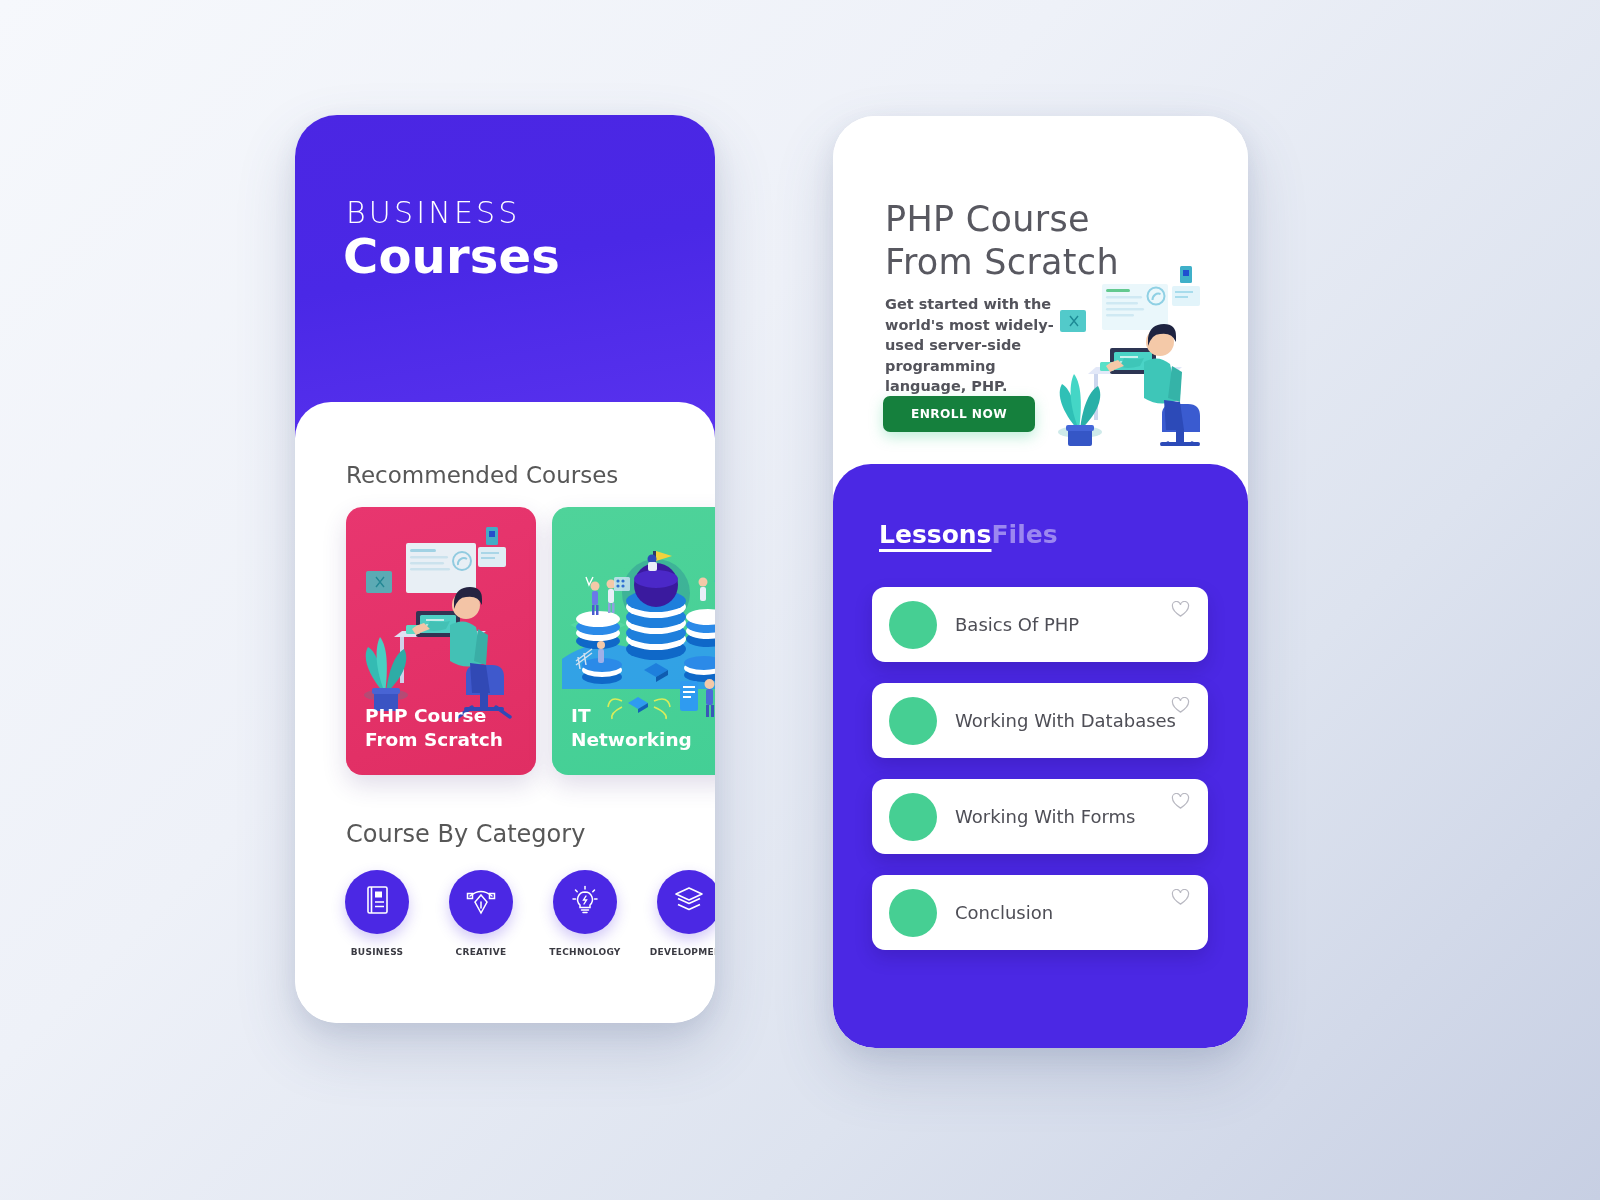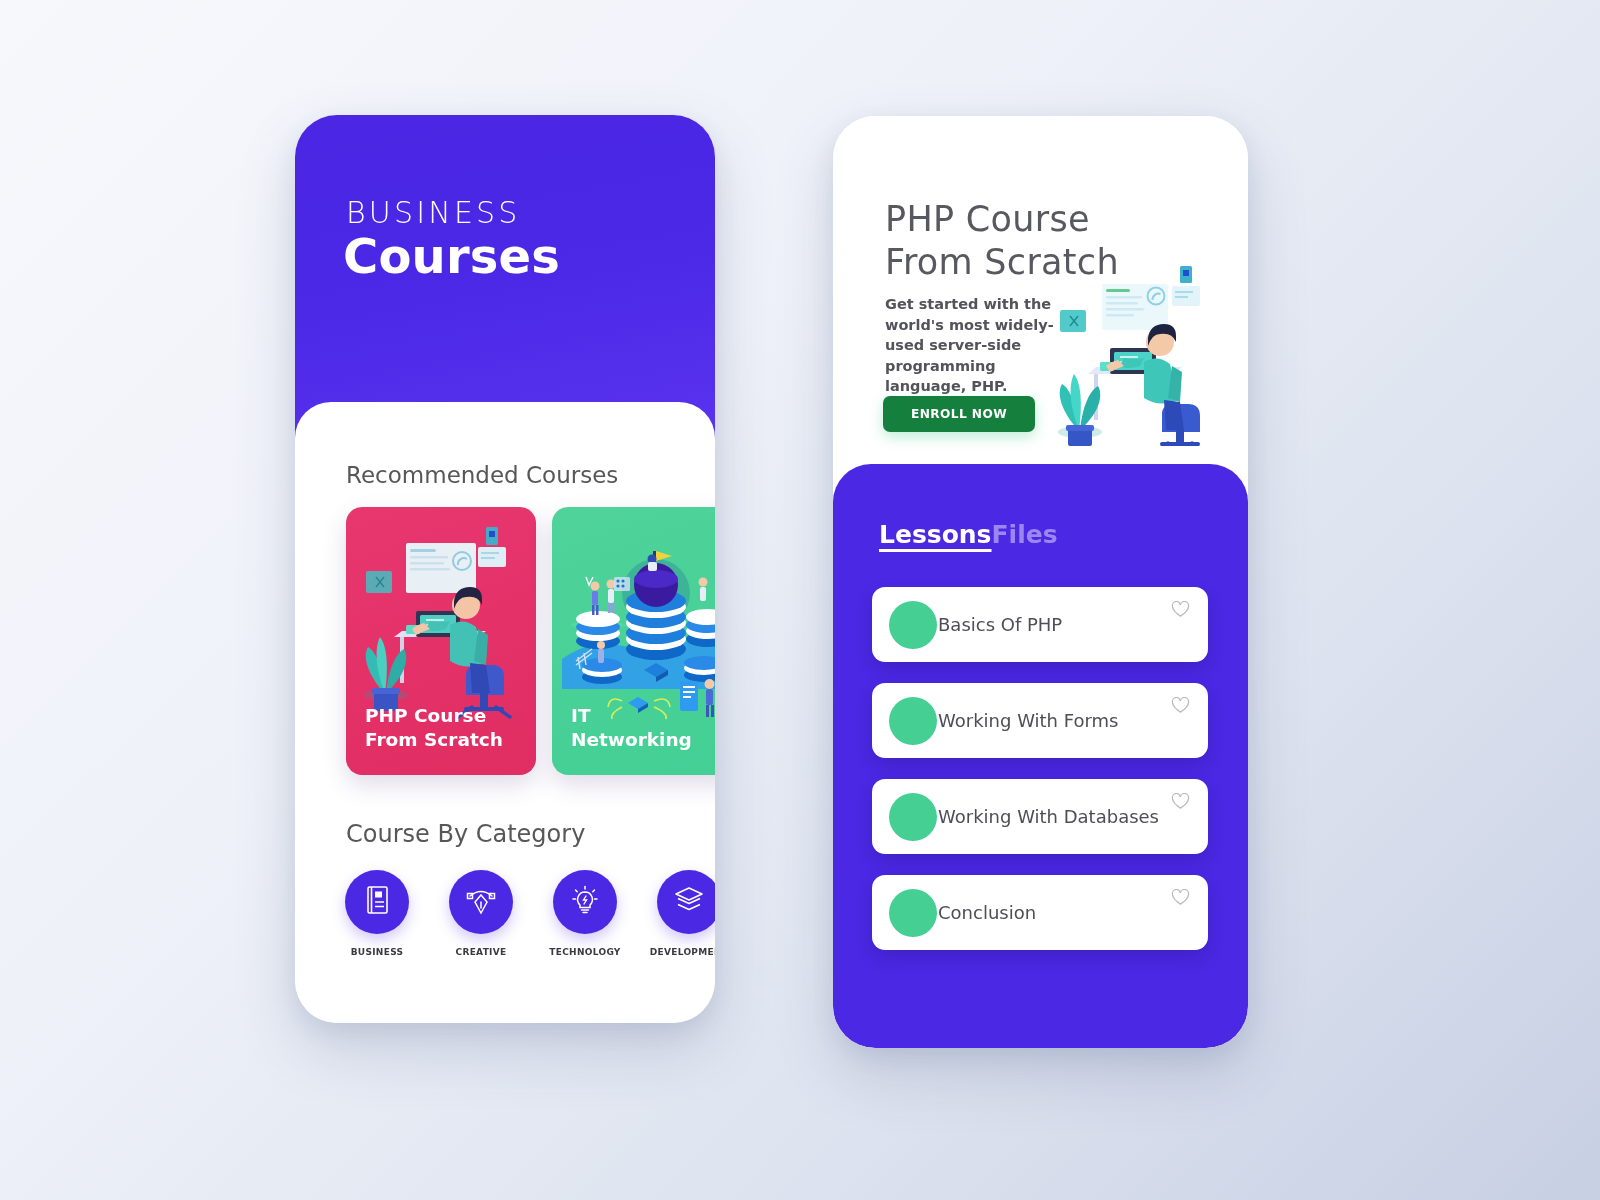"Basics Of PHP" .lesson-label { margin-left: 1px -> 18px }
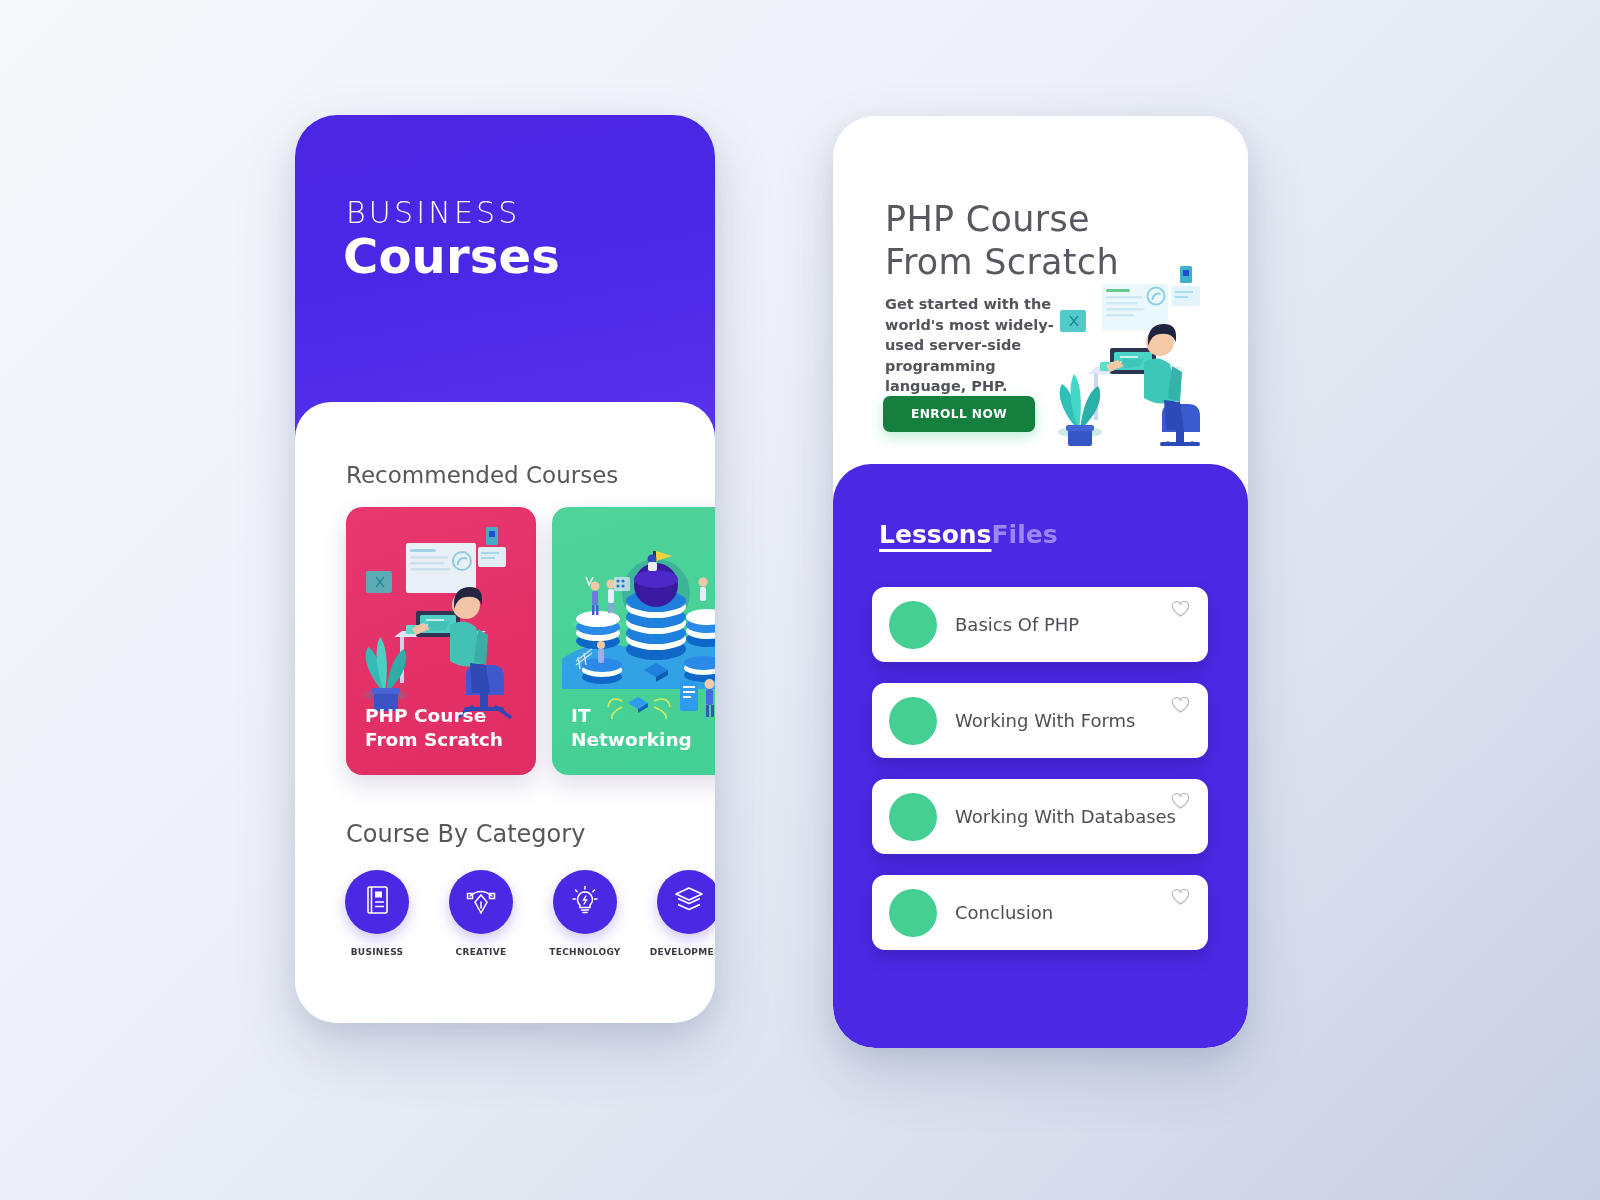"Working With Forms" div.lesson-item { order: before "Working With Databases" -> after "Working With Databases" }
